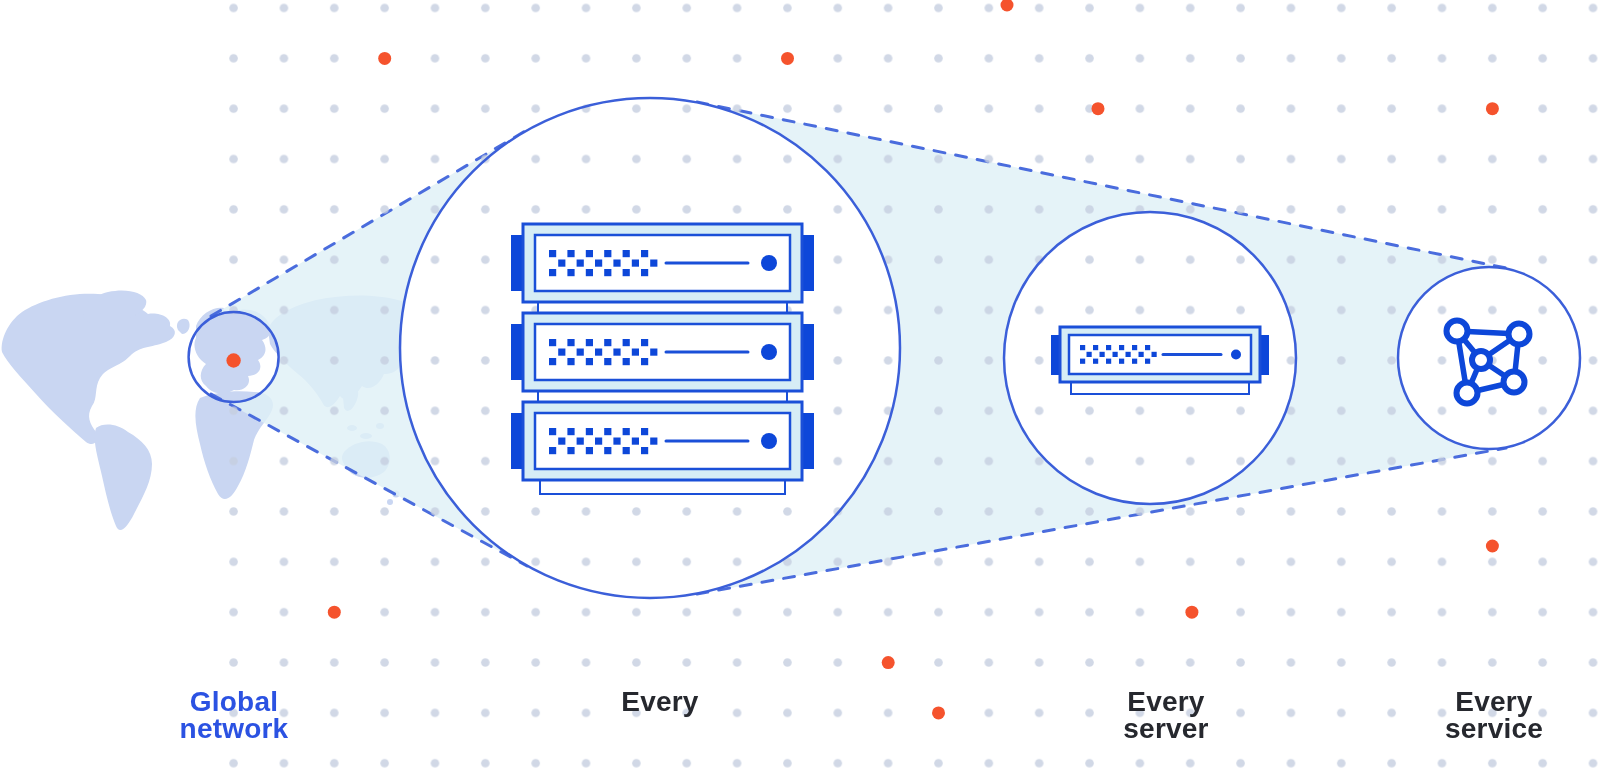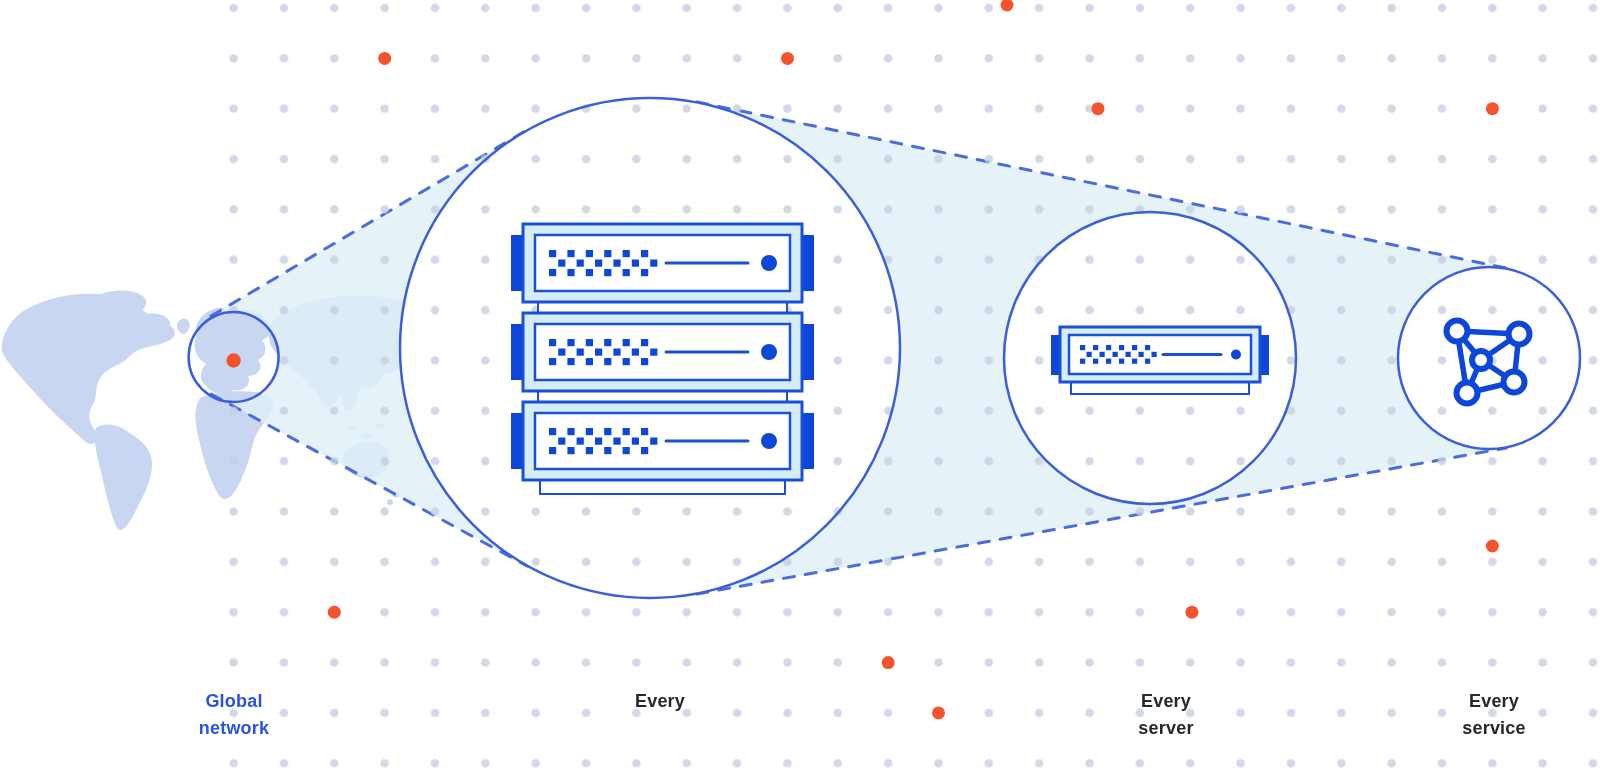"Global" .caption { font-size: 18px -> 28px }
